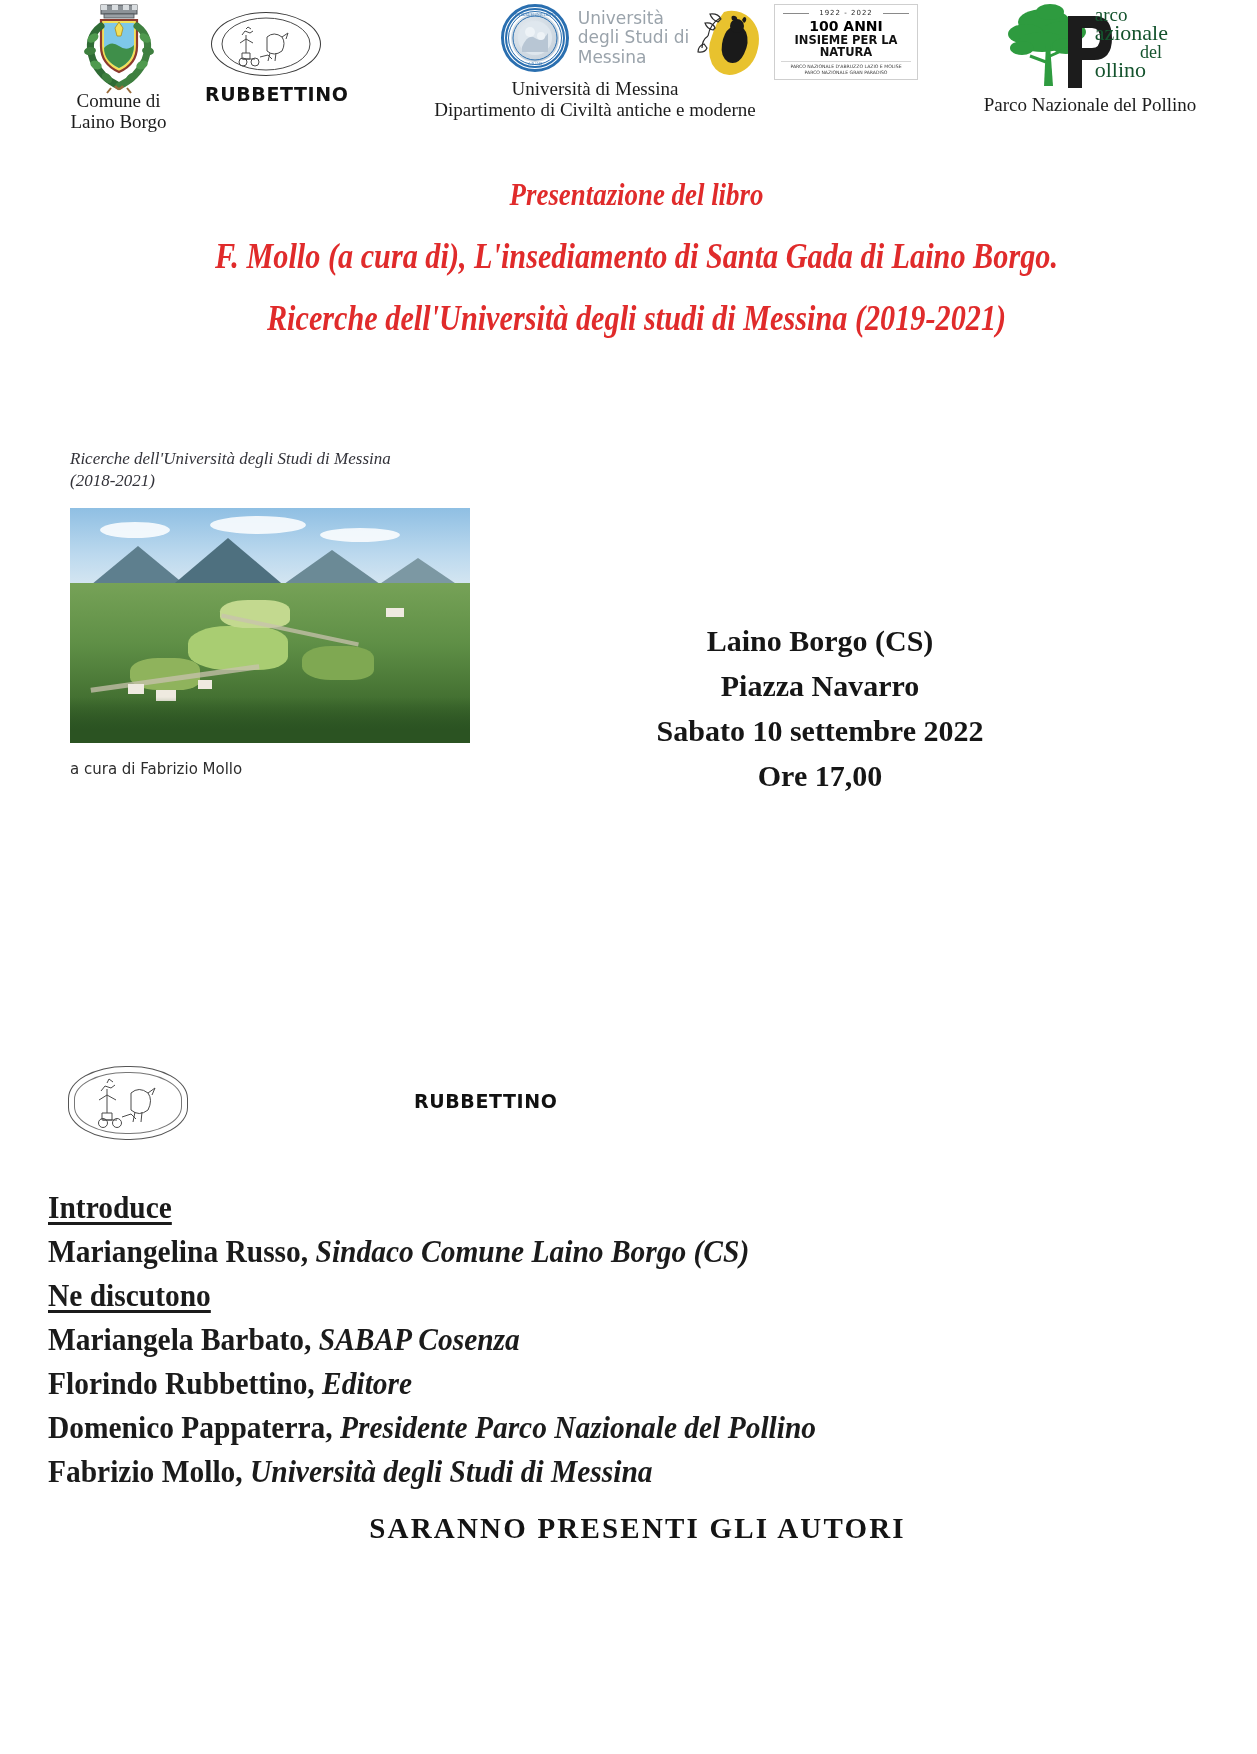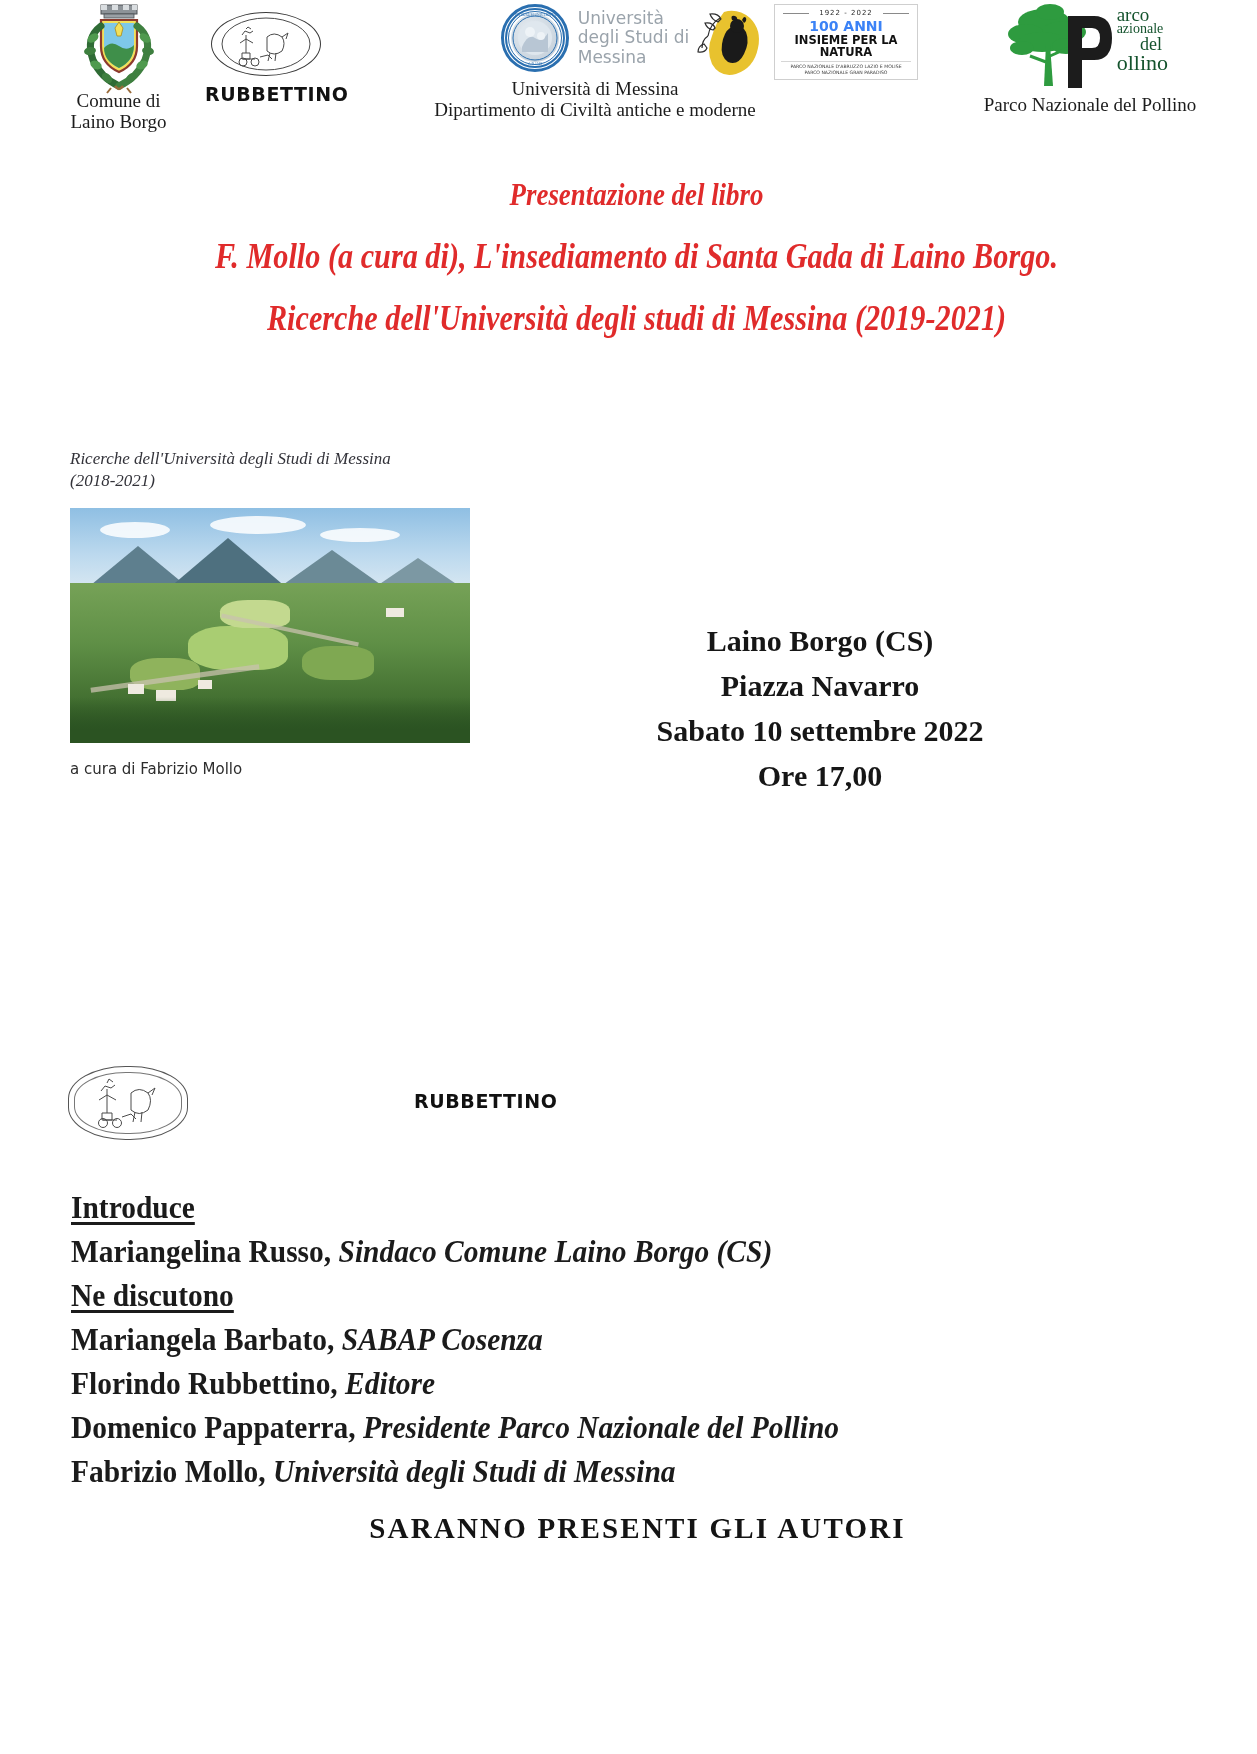"100 ANNI" .anni-big { color: #3b82f6 -> #000000 }
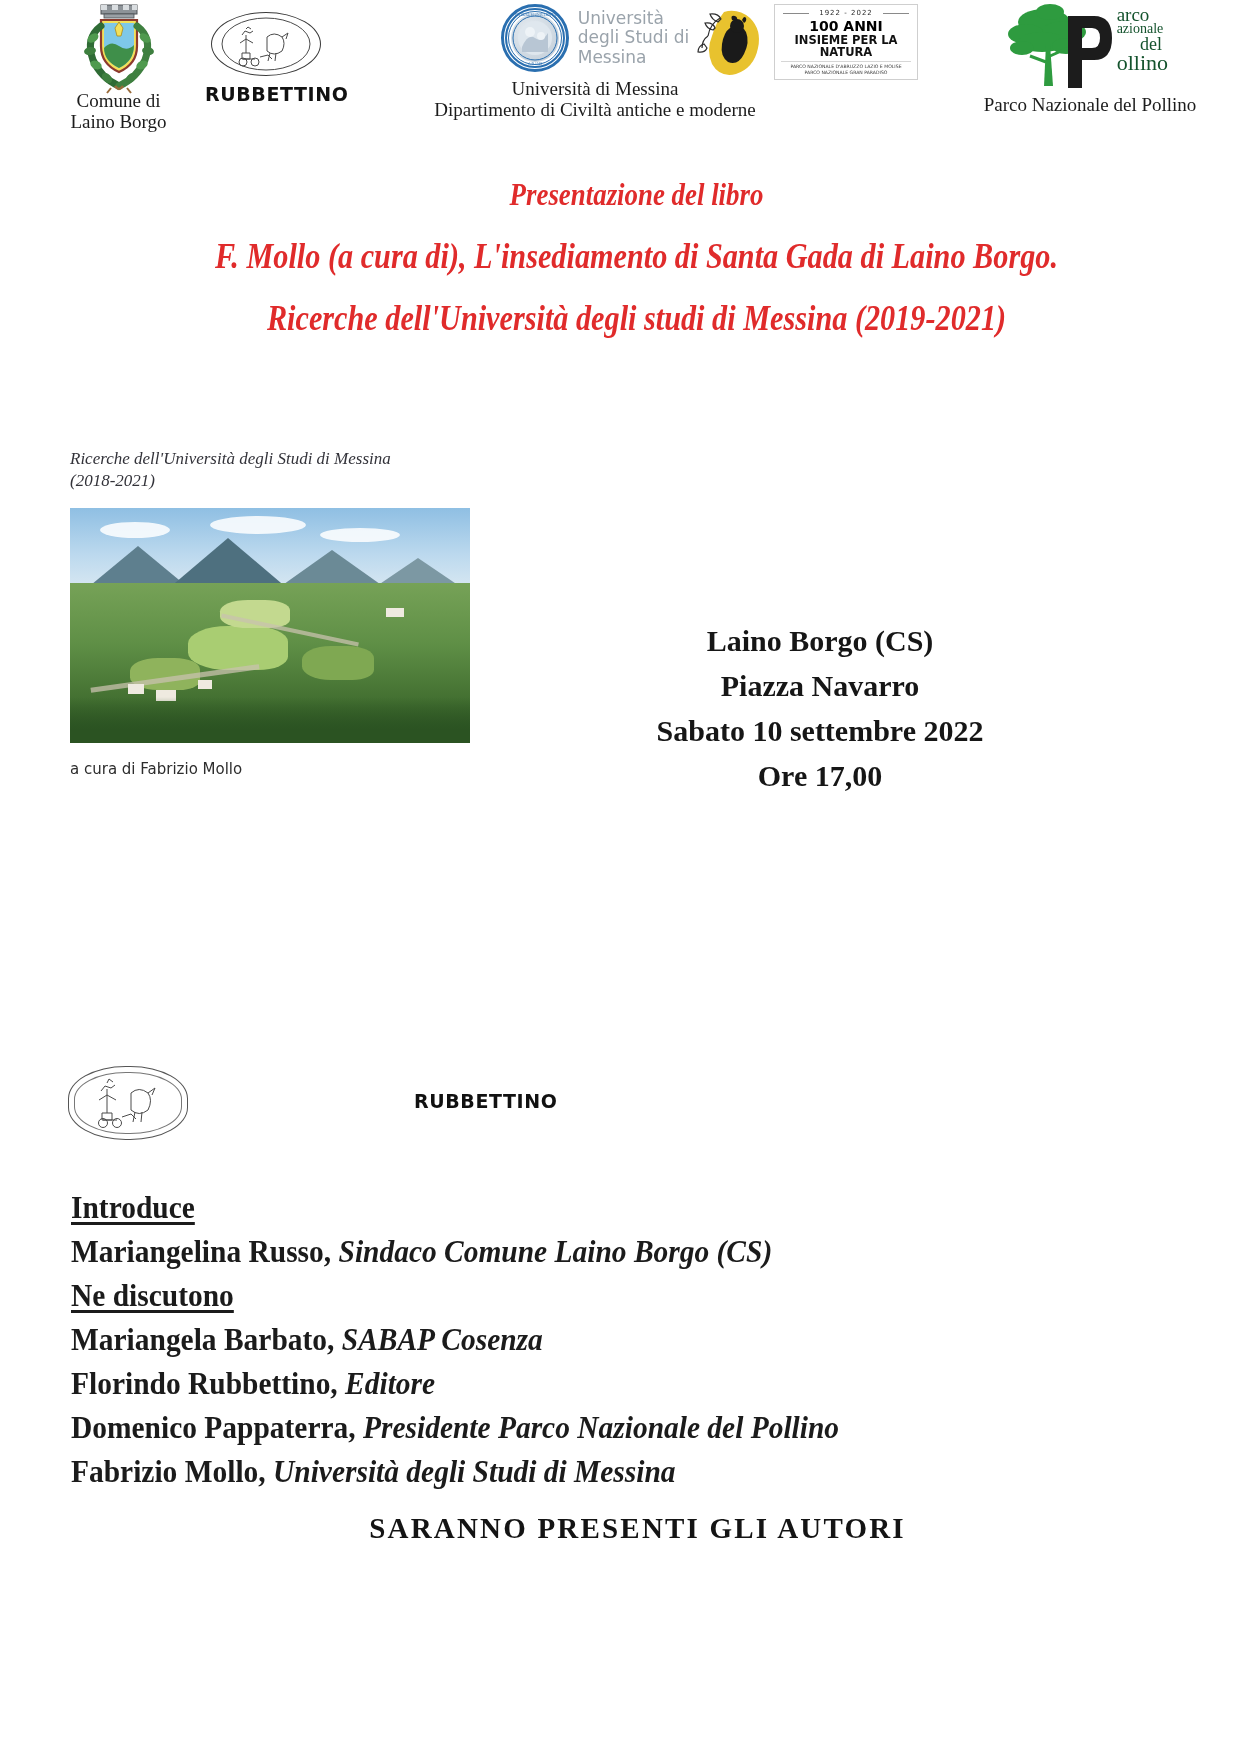"azionale" div { font-size: 14px -> 22px }
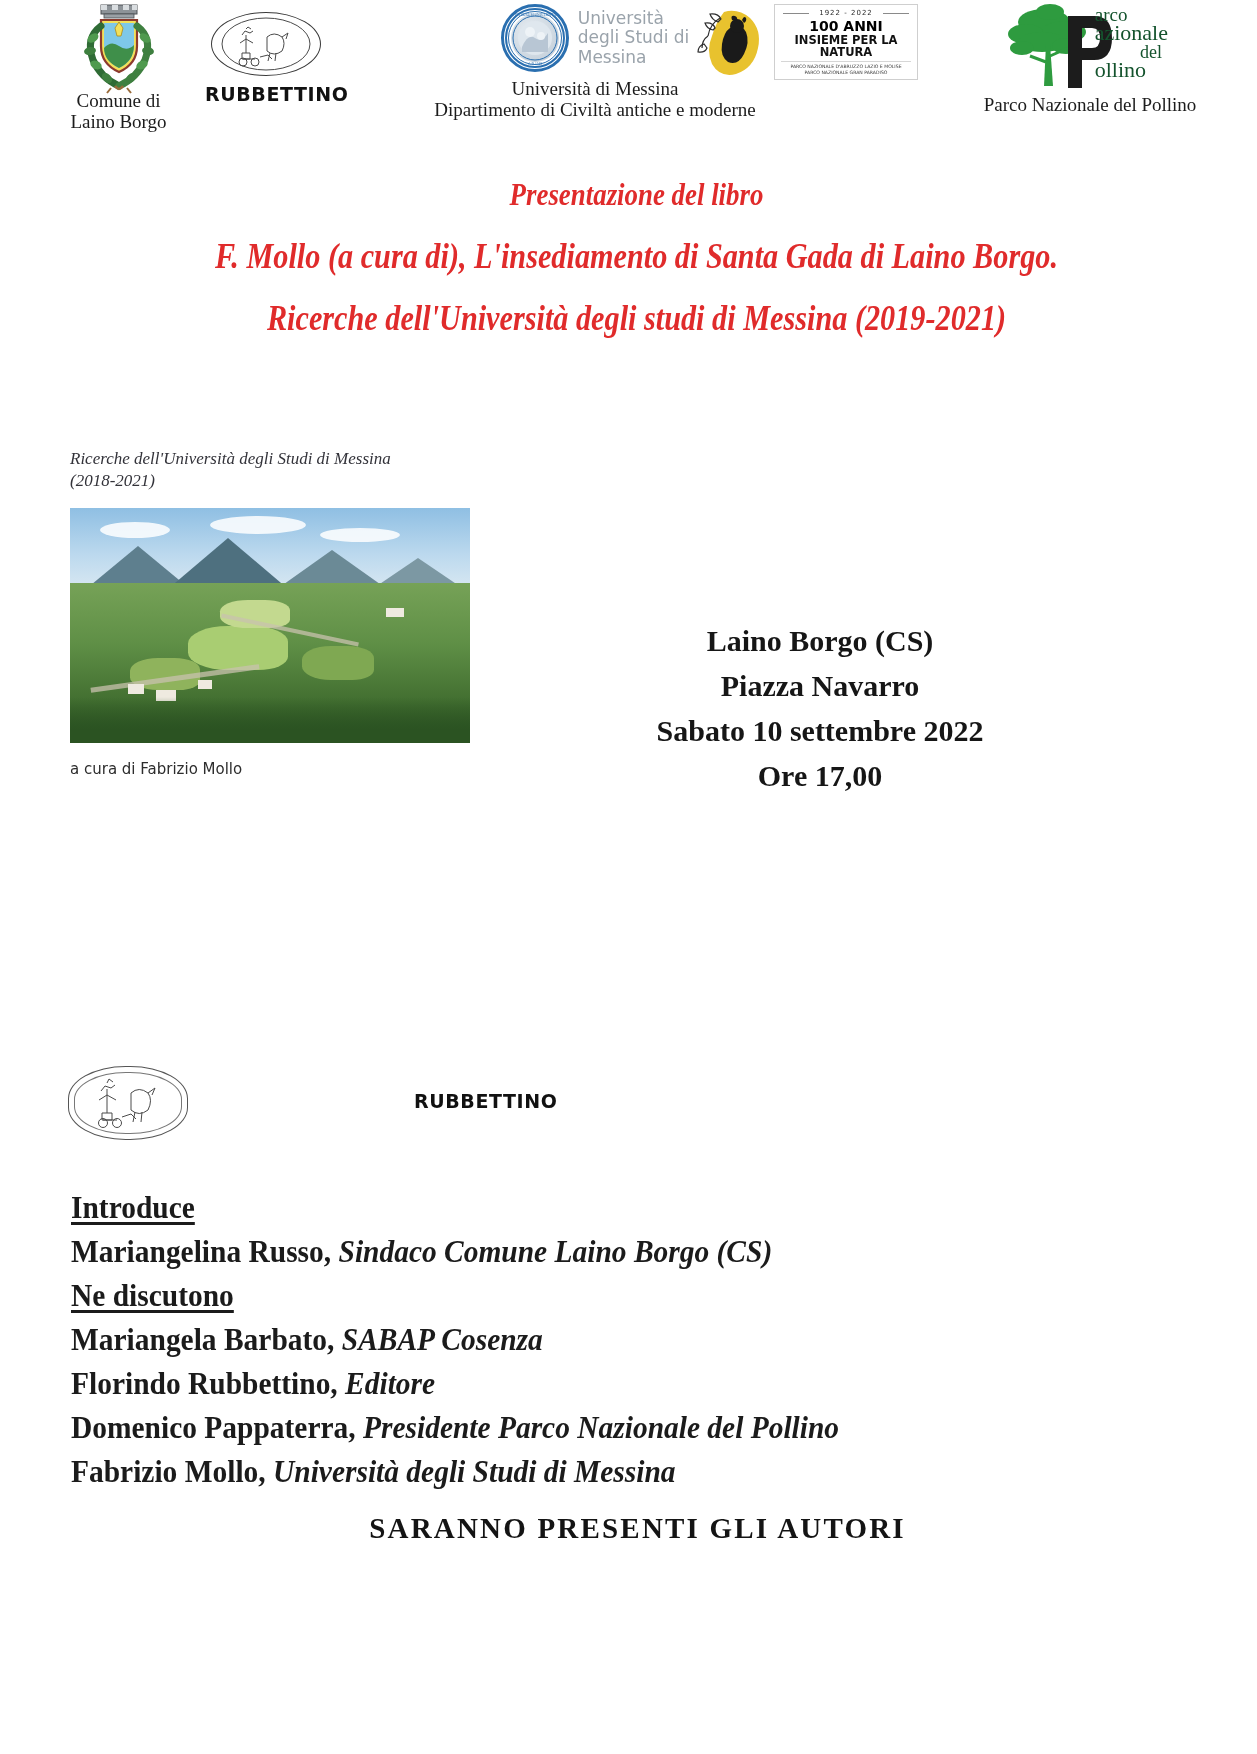"Introduce" .speakers { margin-left: 23px -> none }
